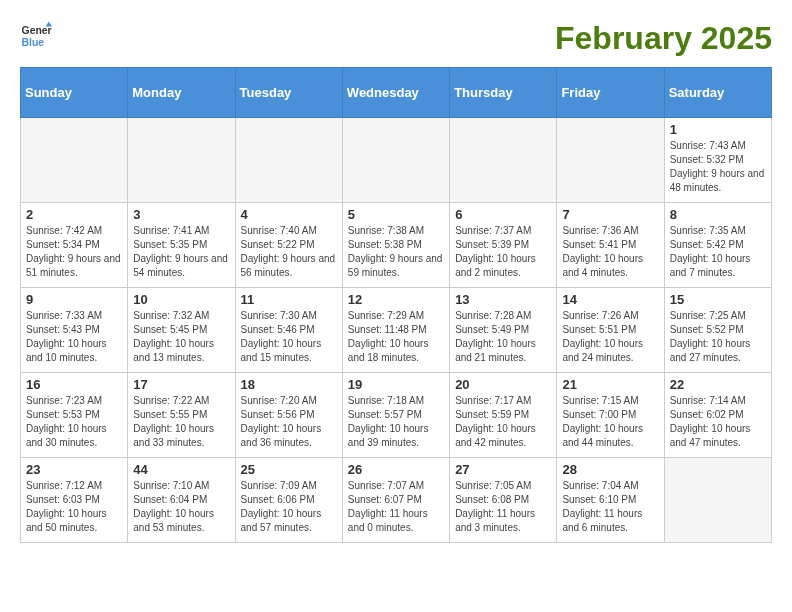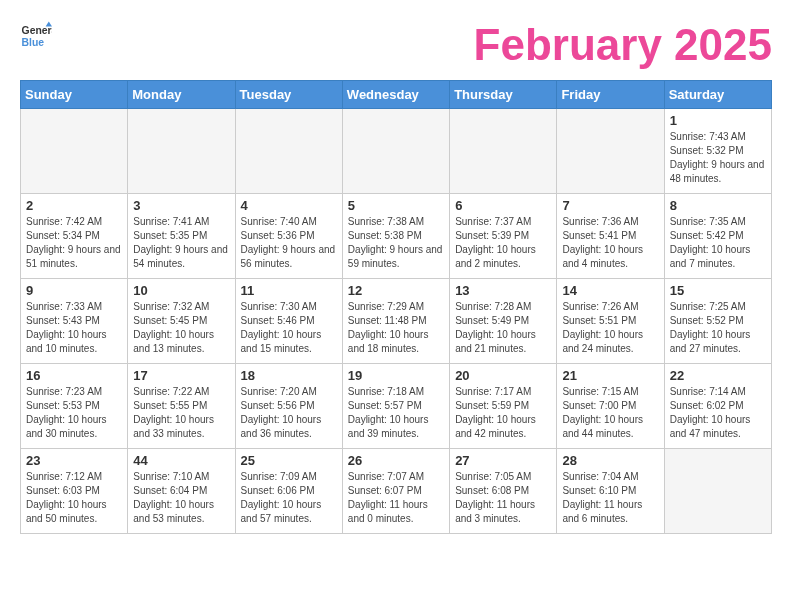"February 2025" .month-title { color: #ec4899 -> #4d7c0f; font-size: 44px -> 32px }
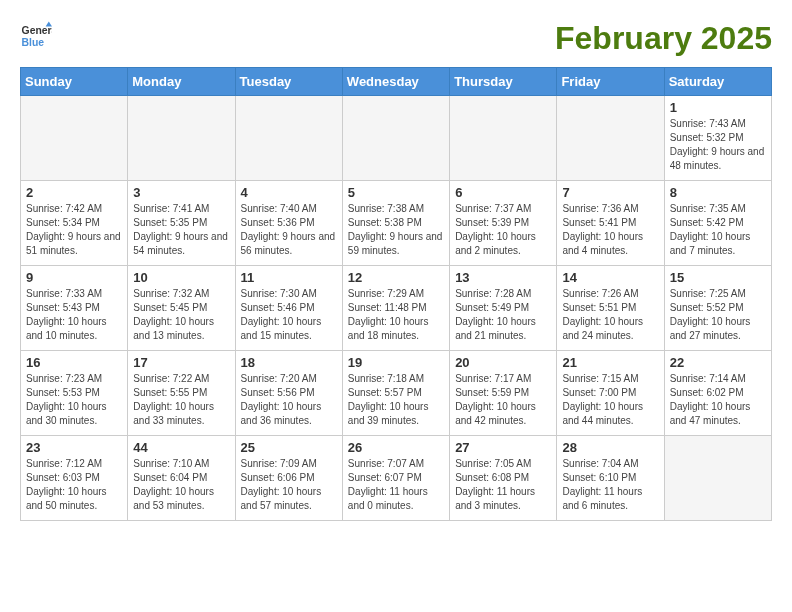"Sunday" th { padding: 6px 4px -> 17px 4px }
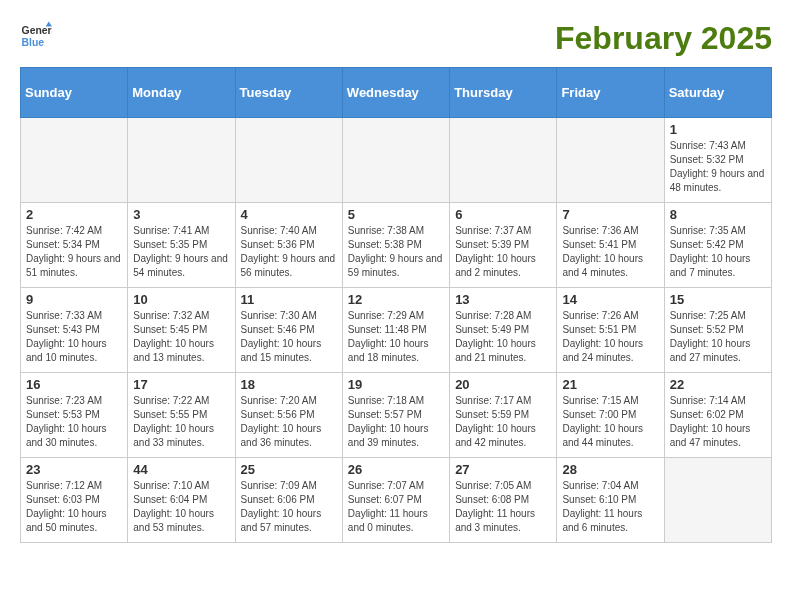"Sunrise: 7:40 AM Sunset: 5:36" div.day-info { text: 5:36 -> 5:22 }
